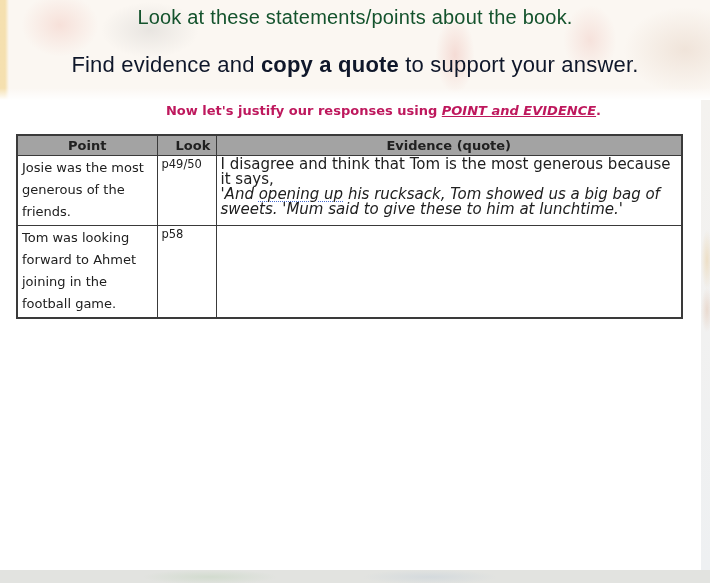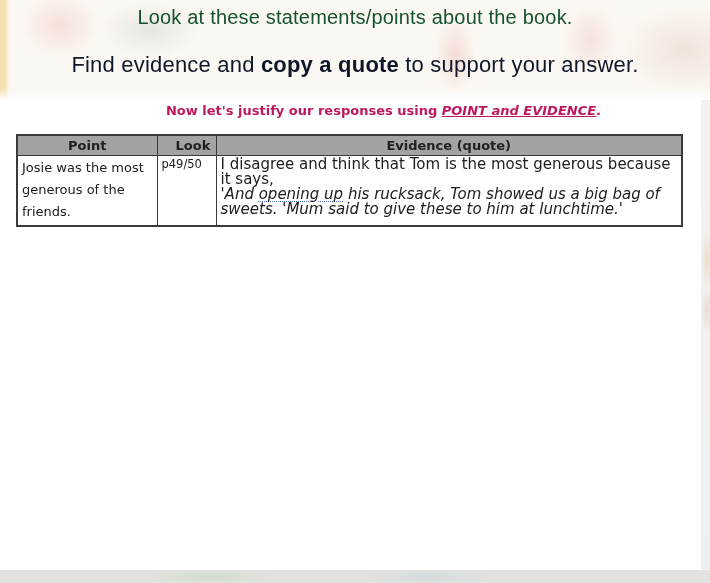"Tom was looking forward to" tr.r4 { html: none -> <tr> <td>Tom was looking forward to Ahmet joining in the football game.</td> <td>p58</td> <td></td> </tr> }
